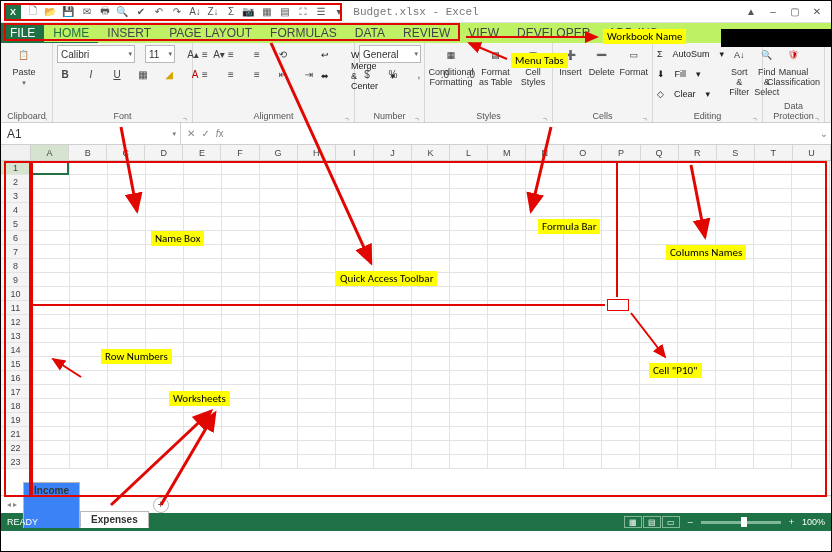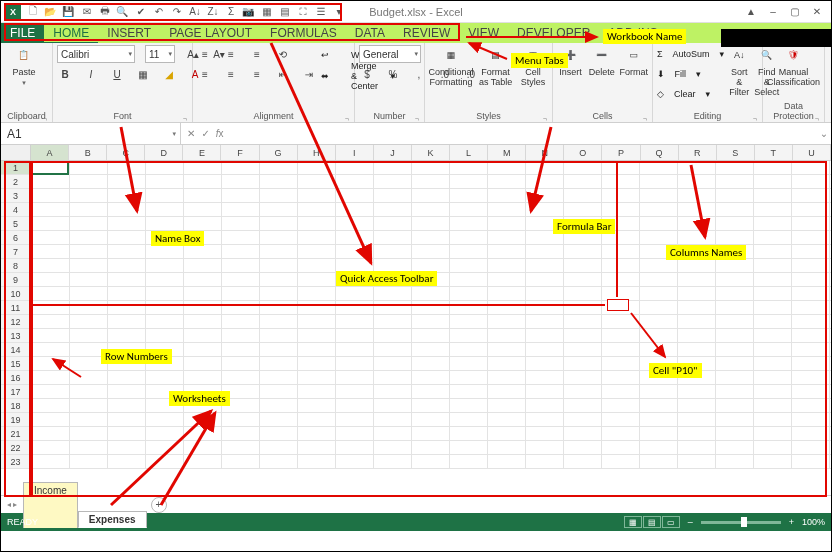"Budget.xlsx - Excel" .title-text { font-family: none -> Liberation Mono, monospace }
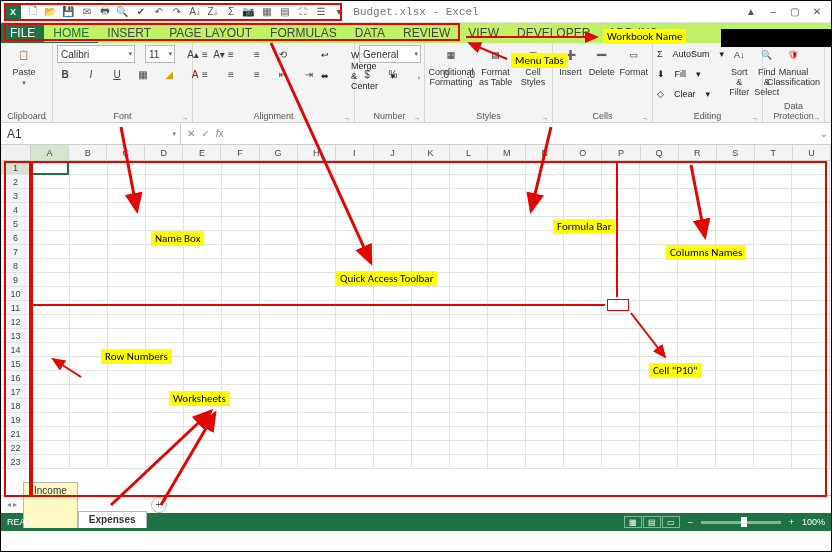"Formula Bar" div.anno { left: 552px -> 537px }
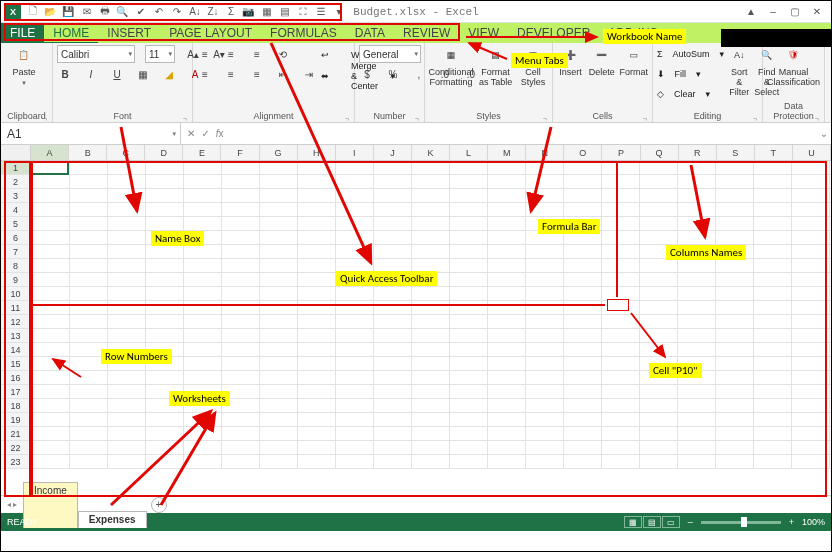"Income" .sheet-tab { background: #fef9c3 -> #3b82f6; font-weight: none -> bold }
